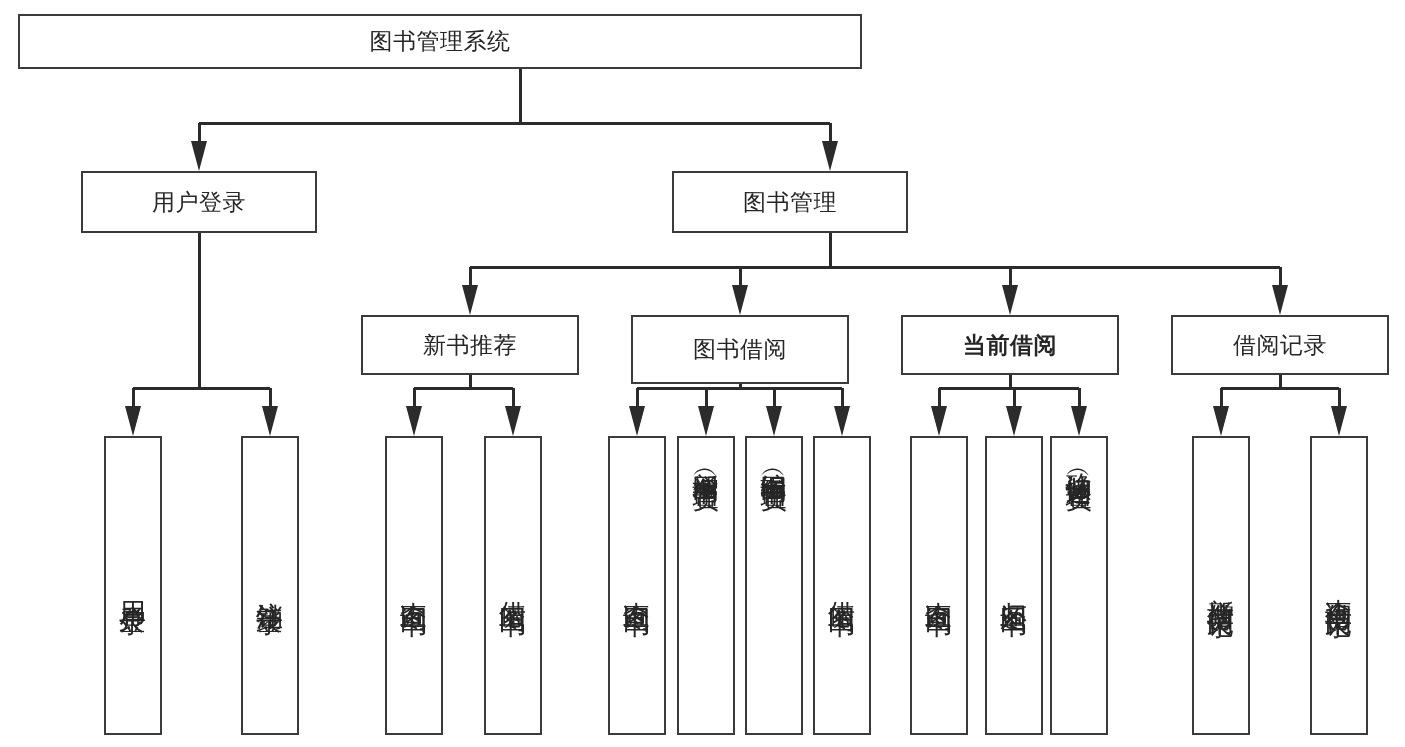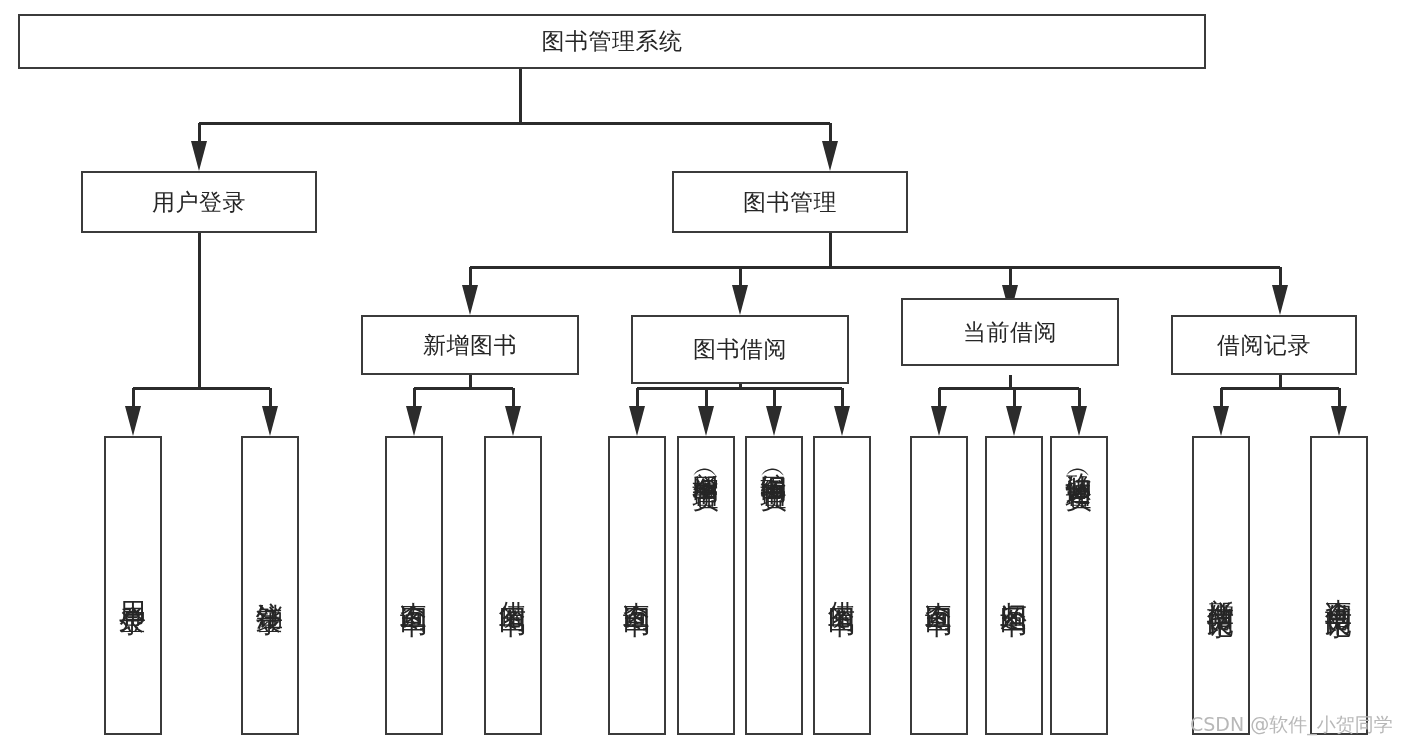"图书管理系统" div.node { width: 1188px -> 844px }
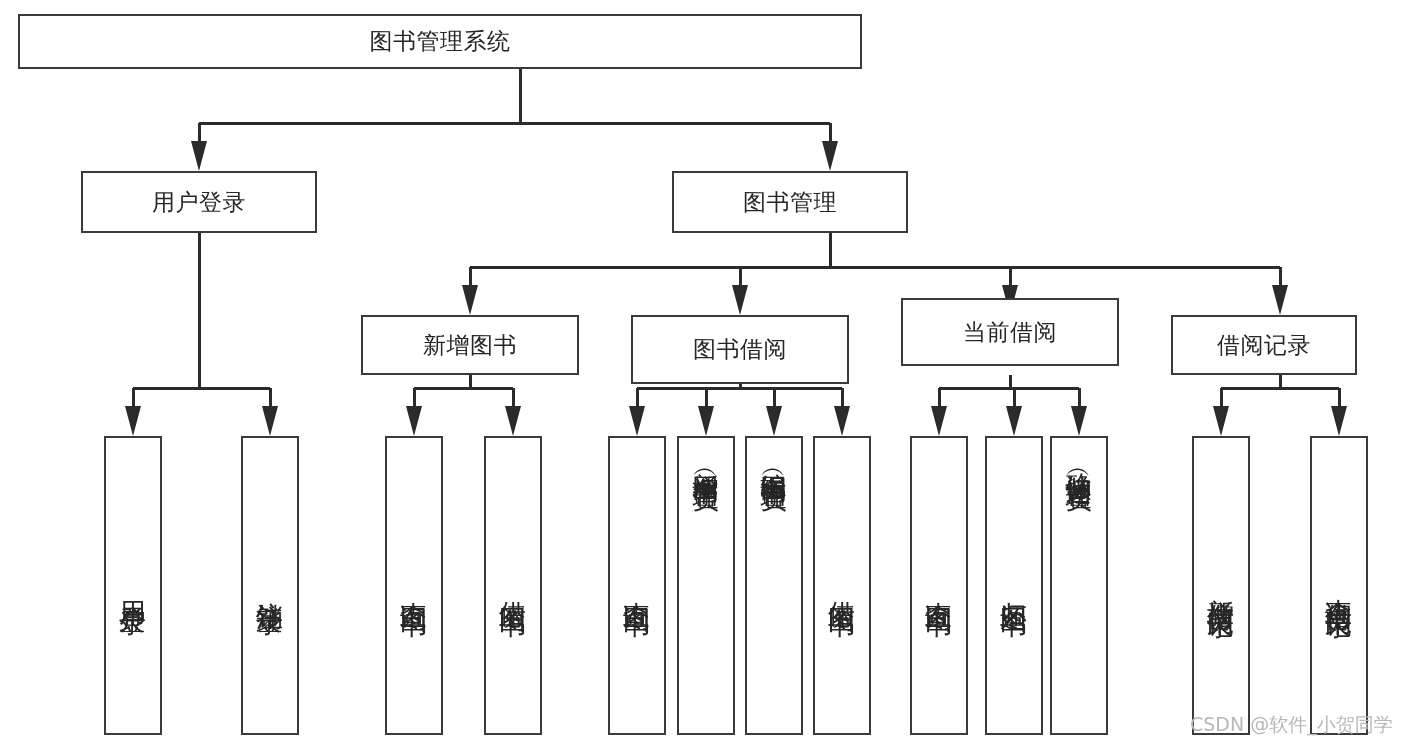"新增图书" span.label { text: 增图书 -> 书推荐 }
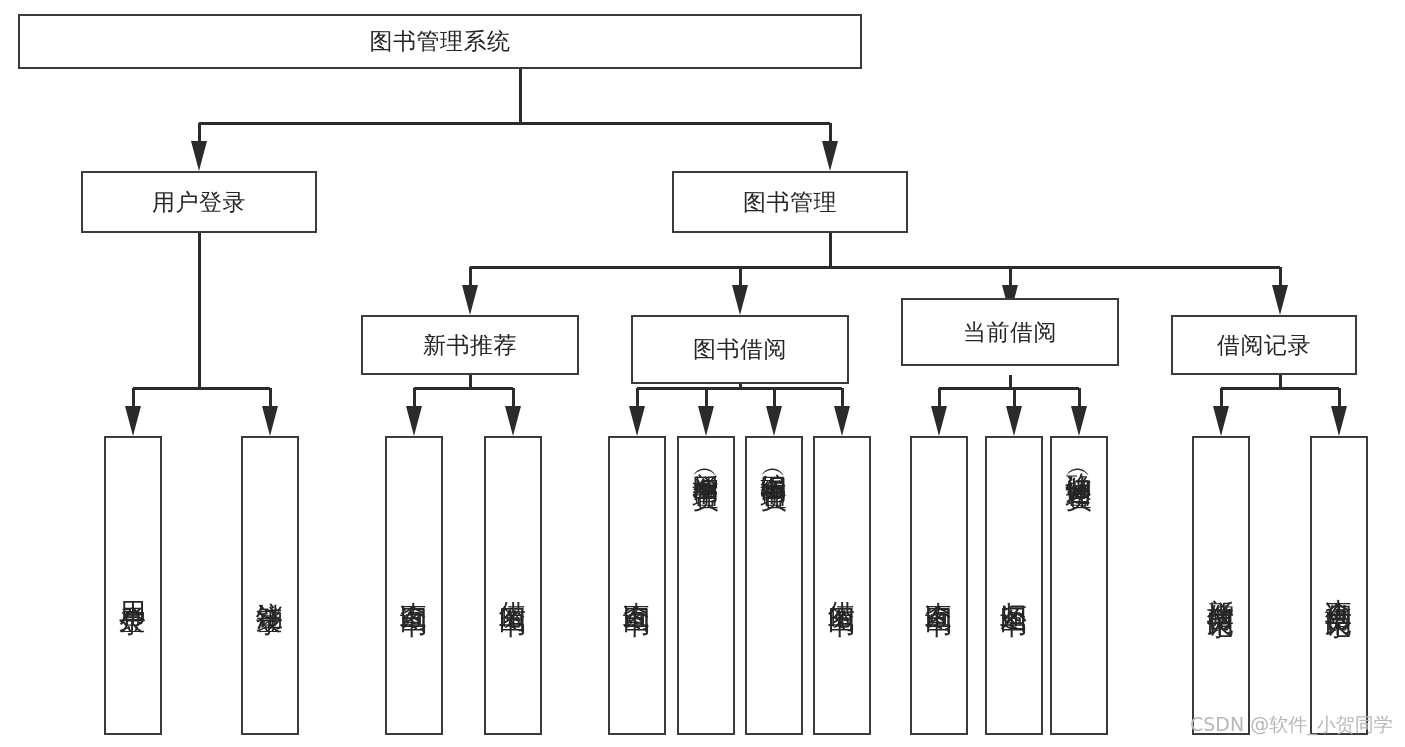"当前借阅" div.node { font-weight: none -> bold; height: 68px -> 60px; top: 298px -> 315px }
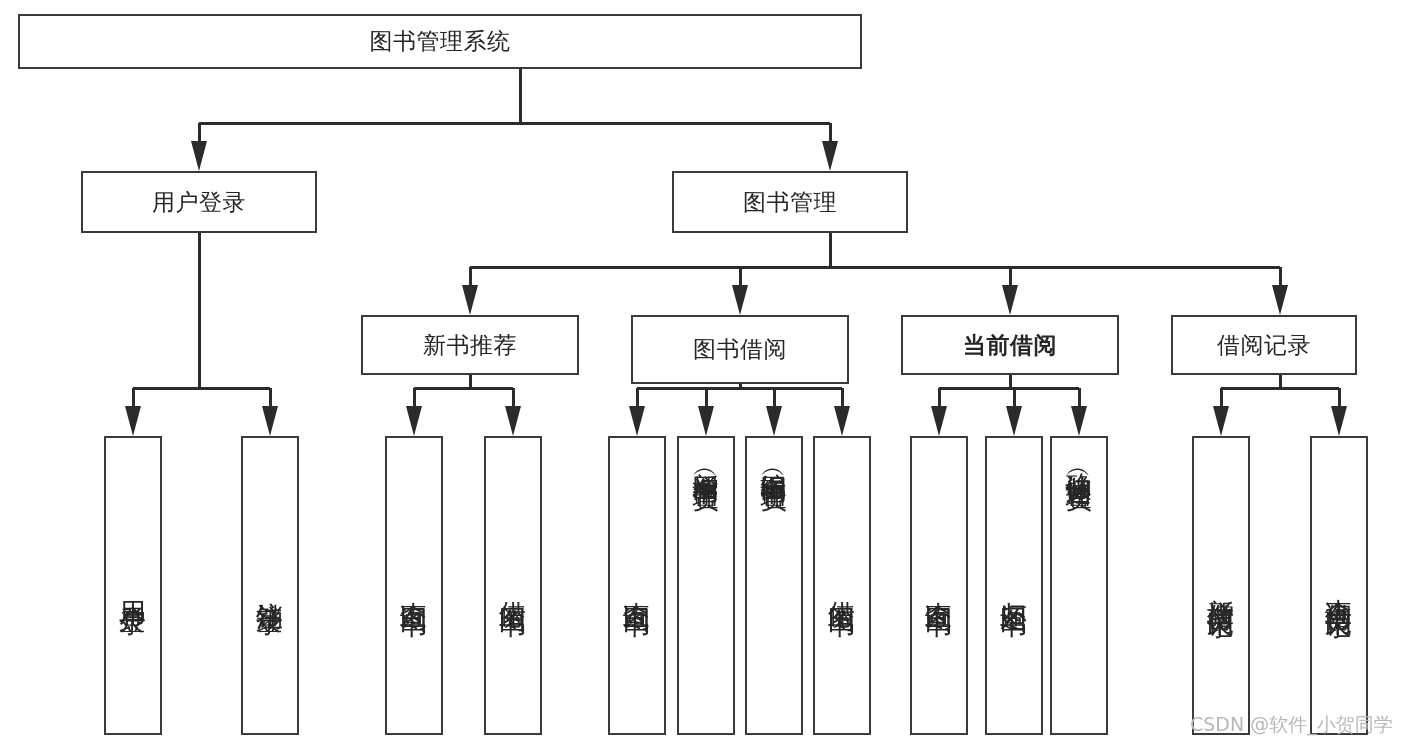"借阅记录" div.node { width: 186px -> 218px }
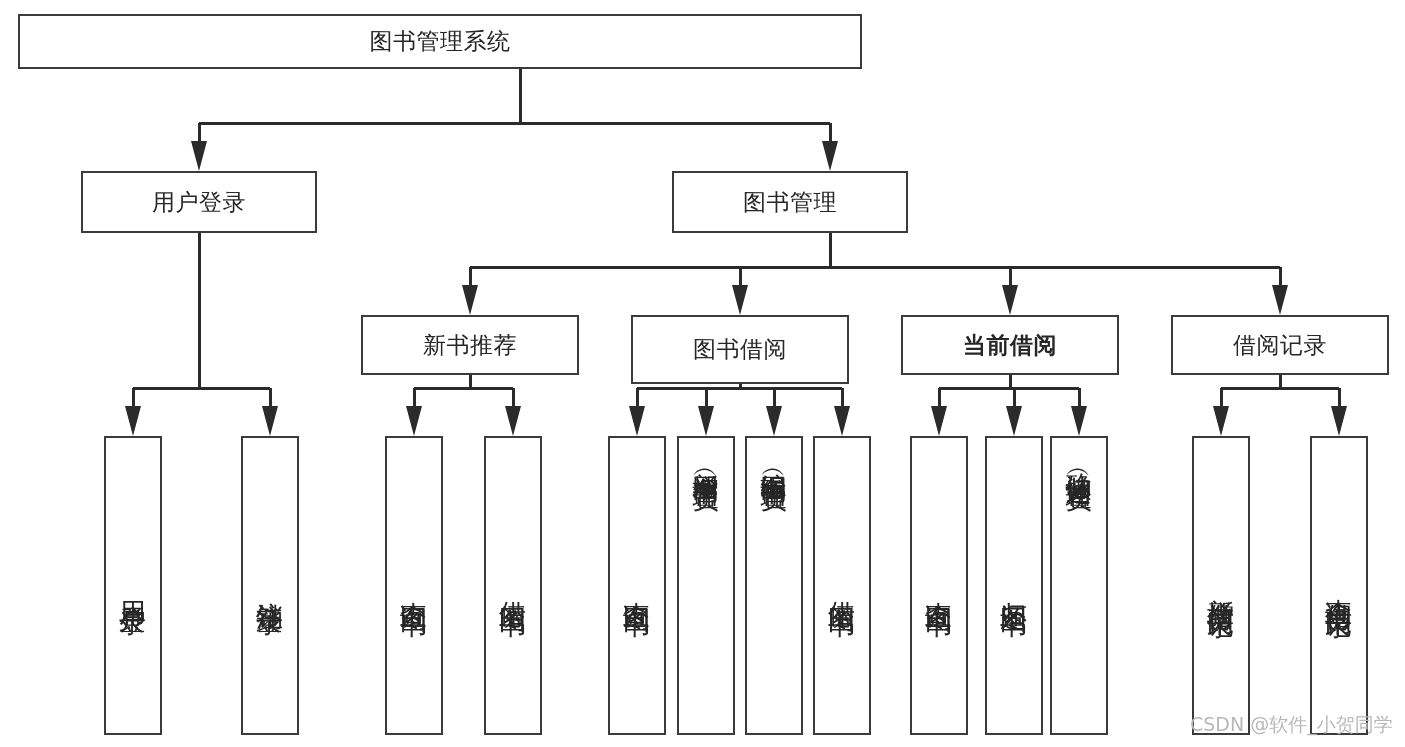"CSDN @软件_小贺同学" div { html: <div>CSDN @软件_小贺同学</div> -> none }
